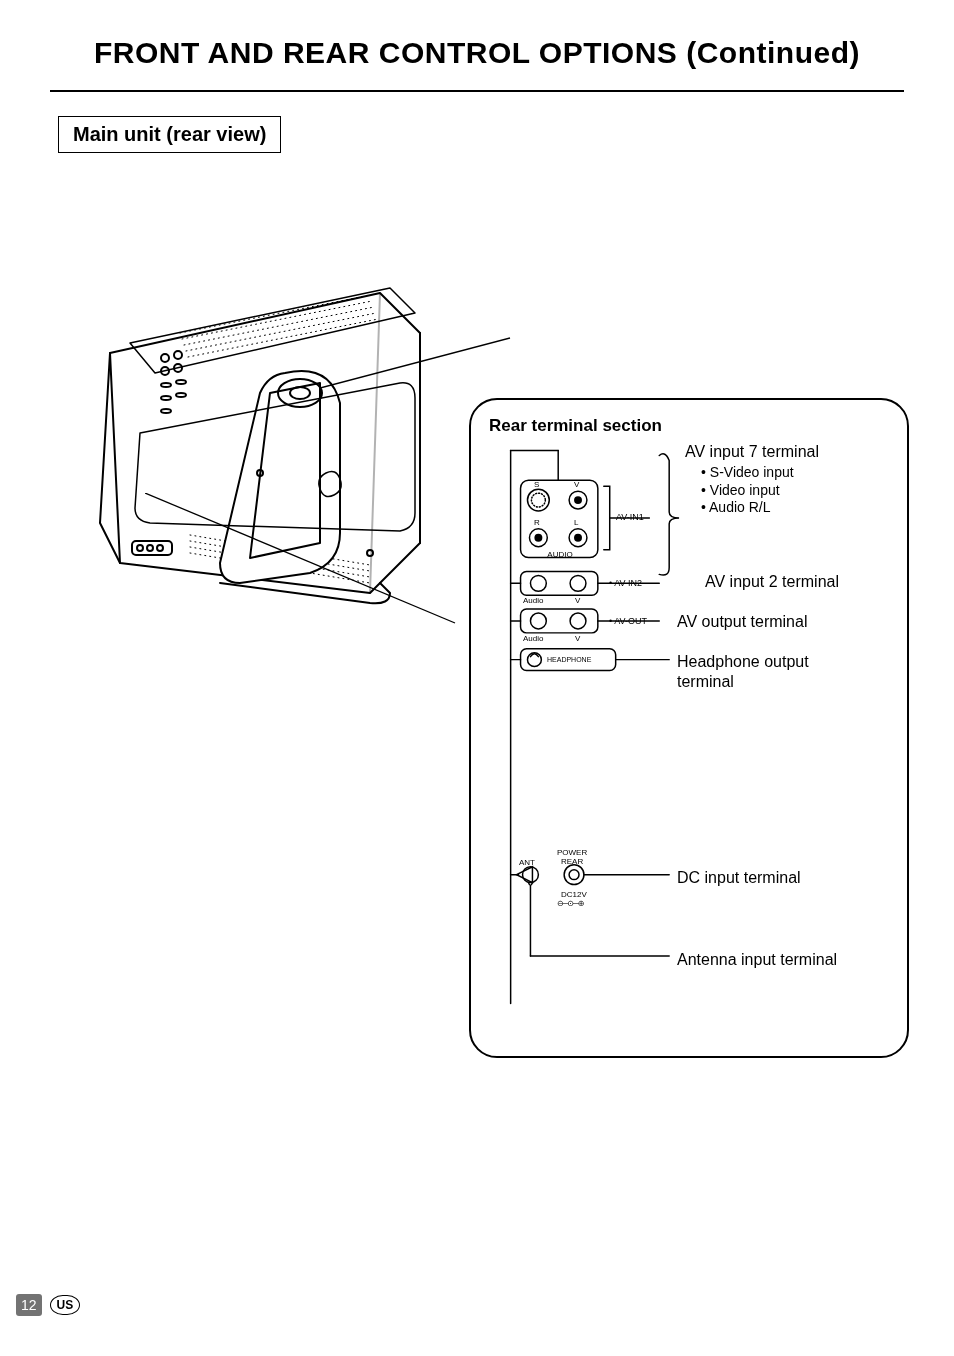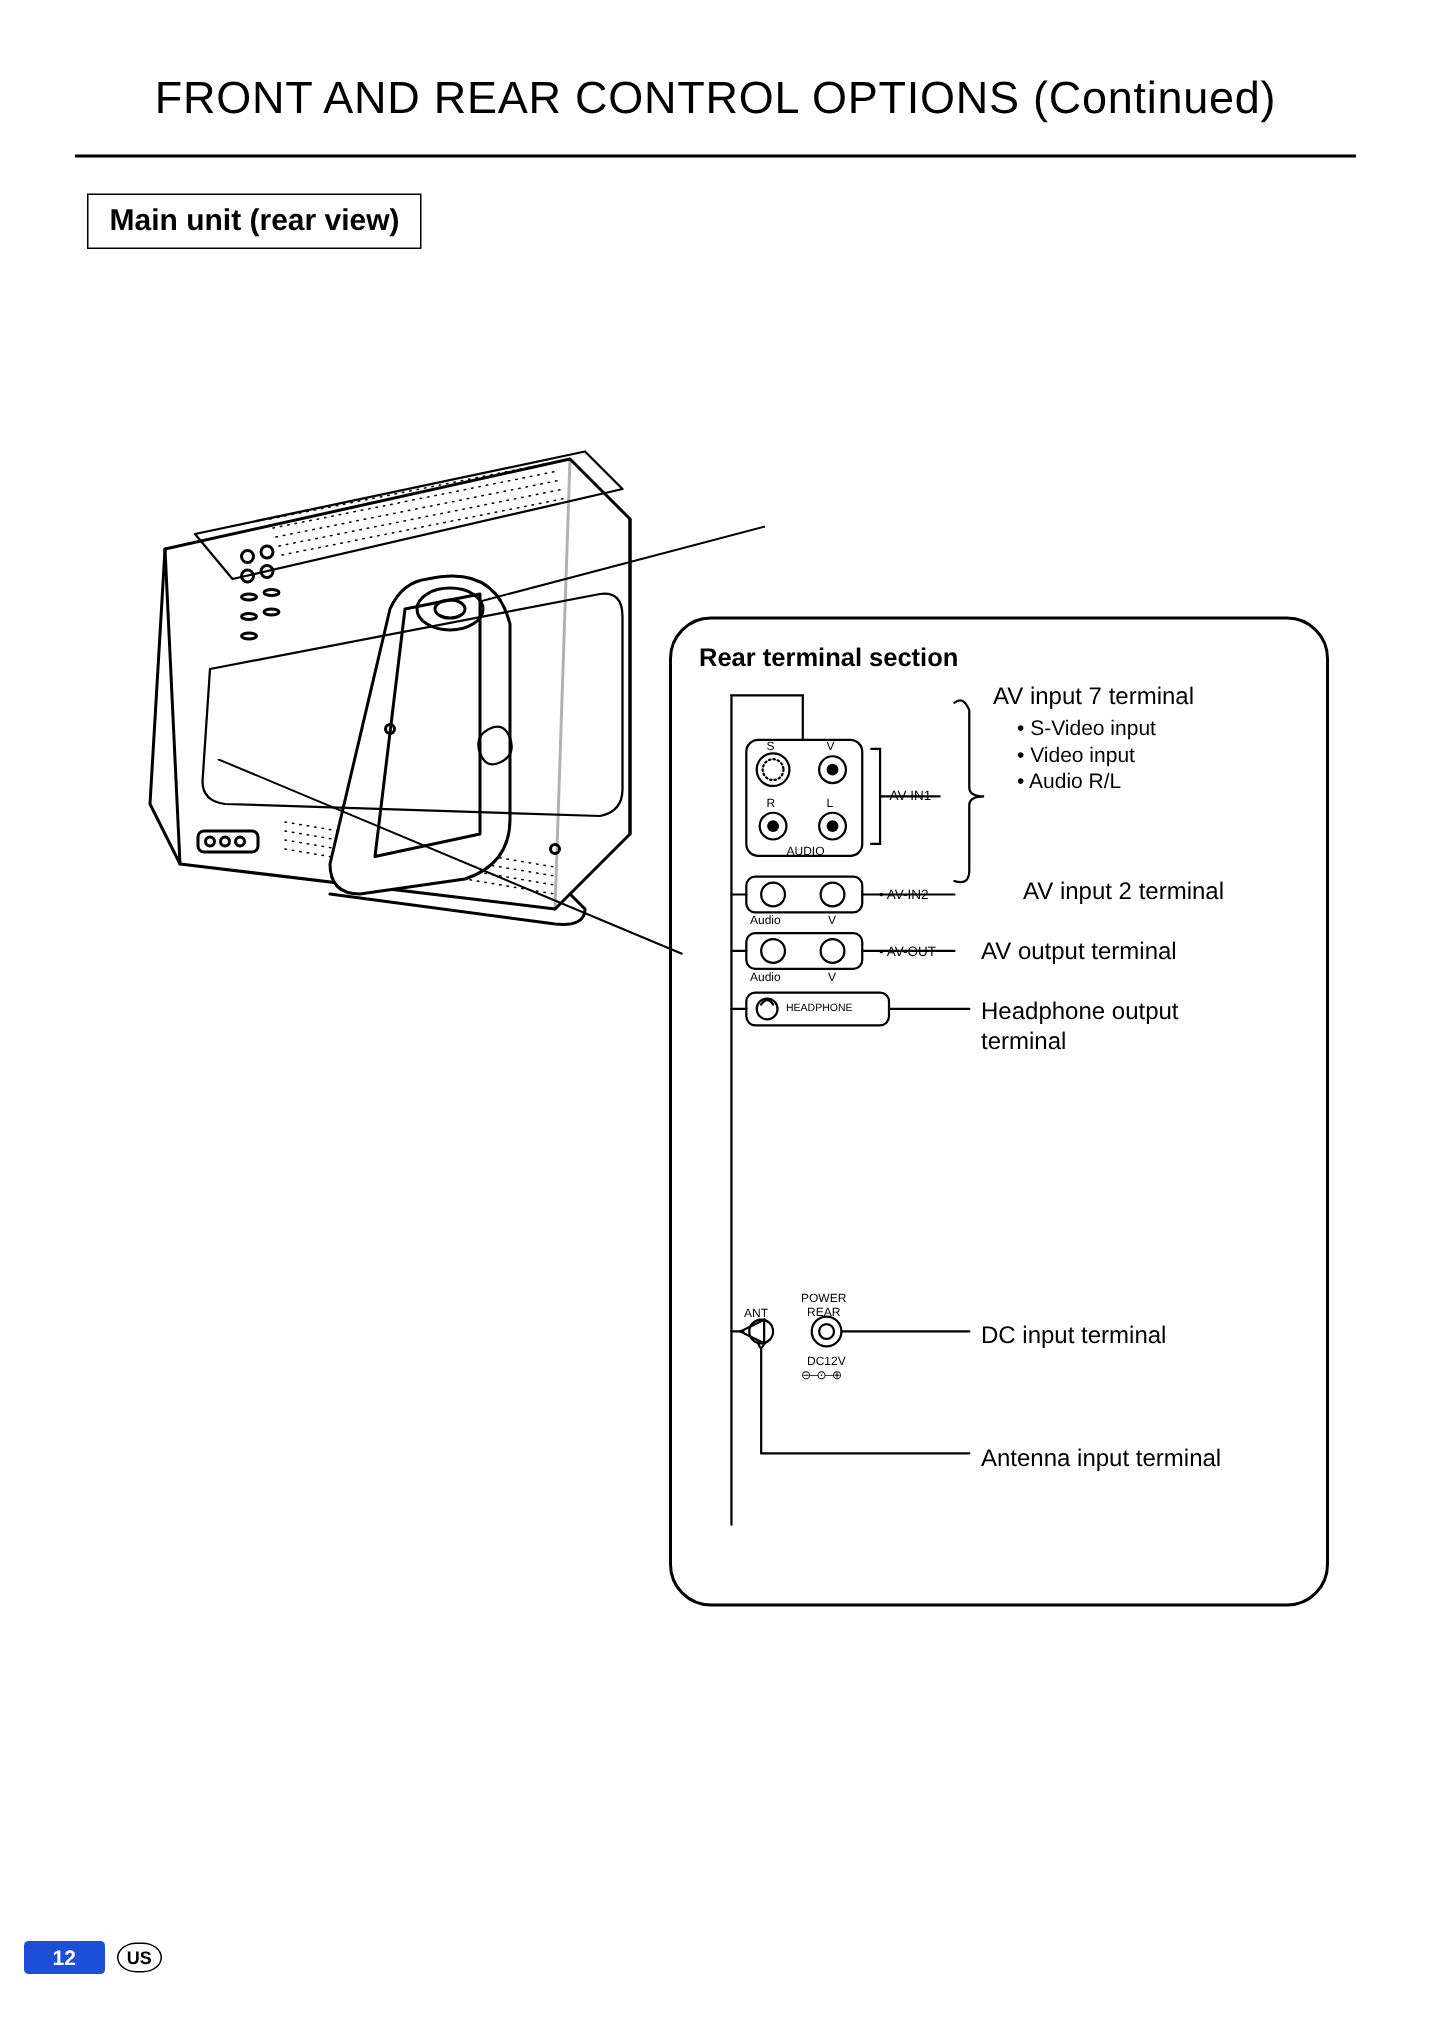"FRONT AND REAR CONTROL OPTIONS" .title { font-weight: normal -> bold; margin-top: 13px -> 0 }
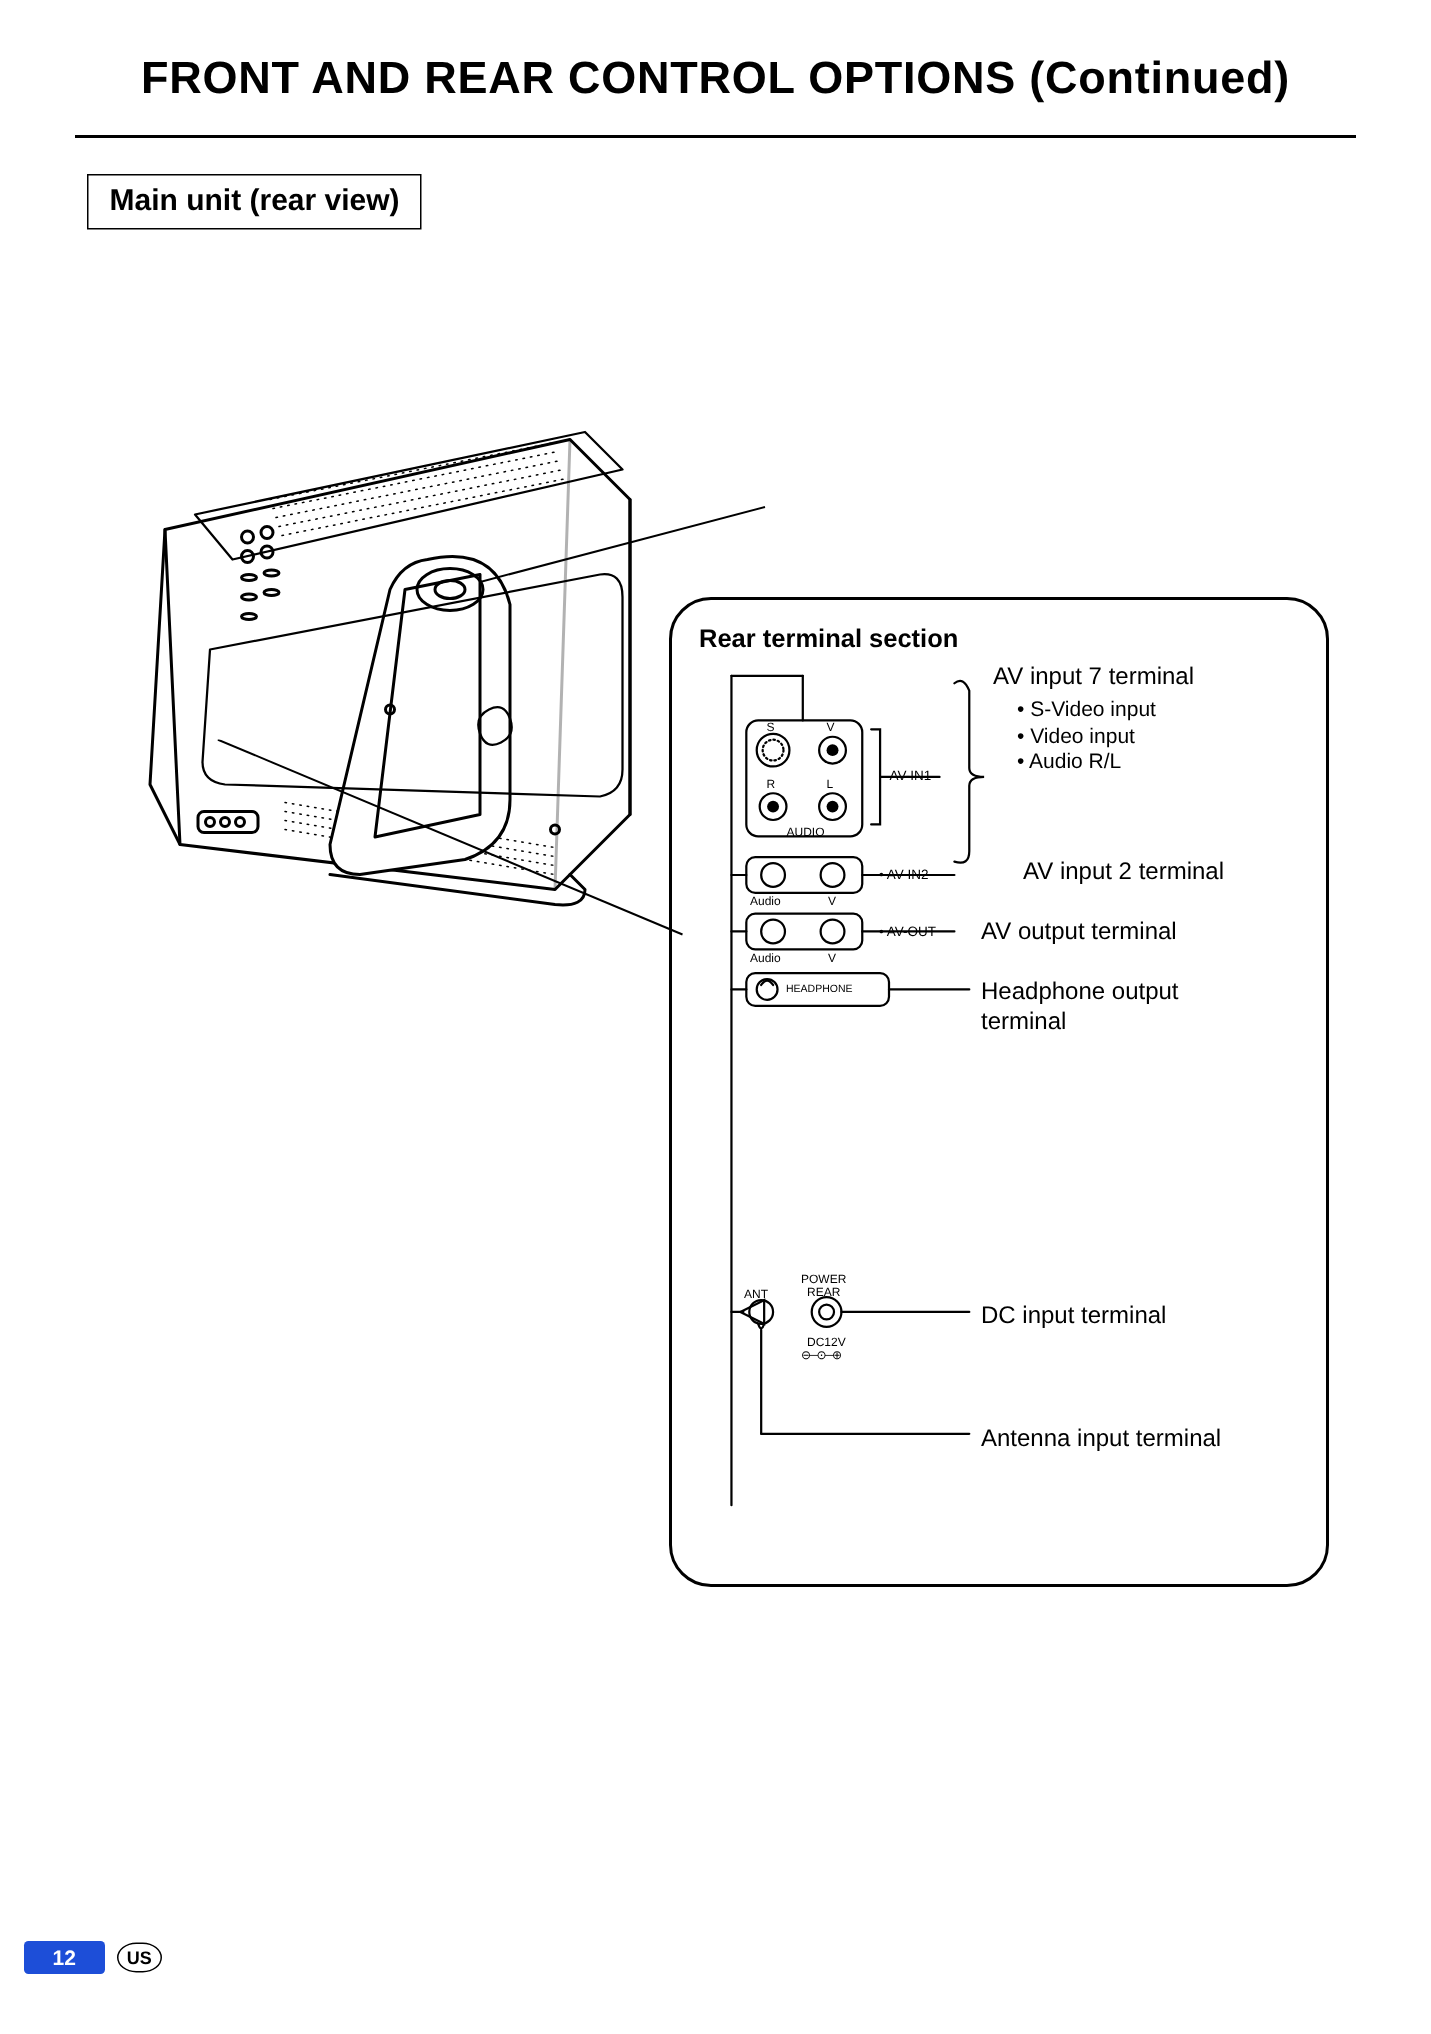"Rear terminal section" .panel { left: 396px -> 419px }
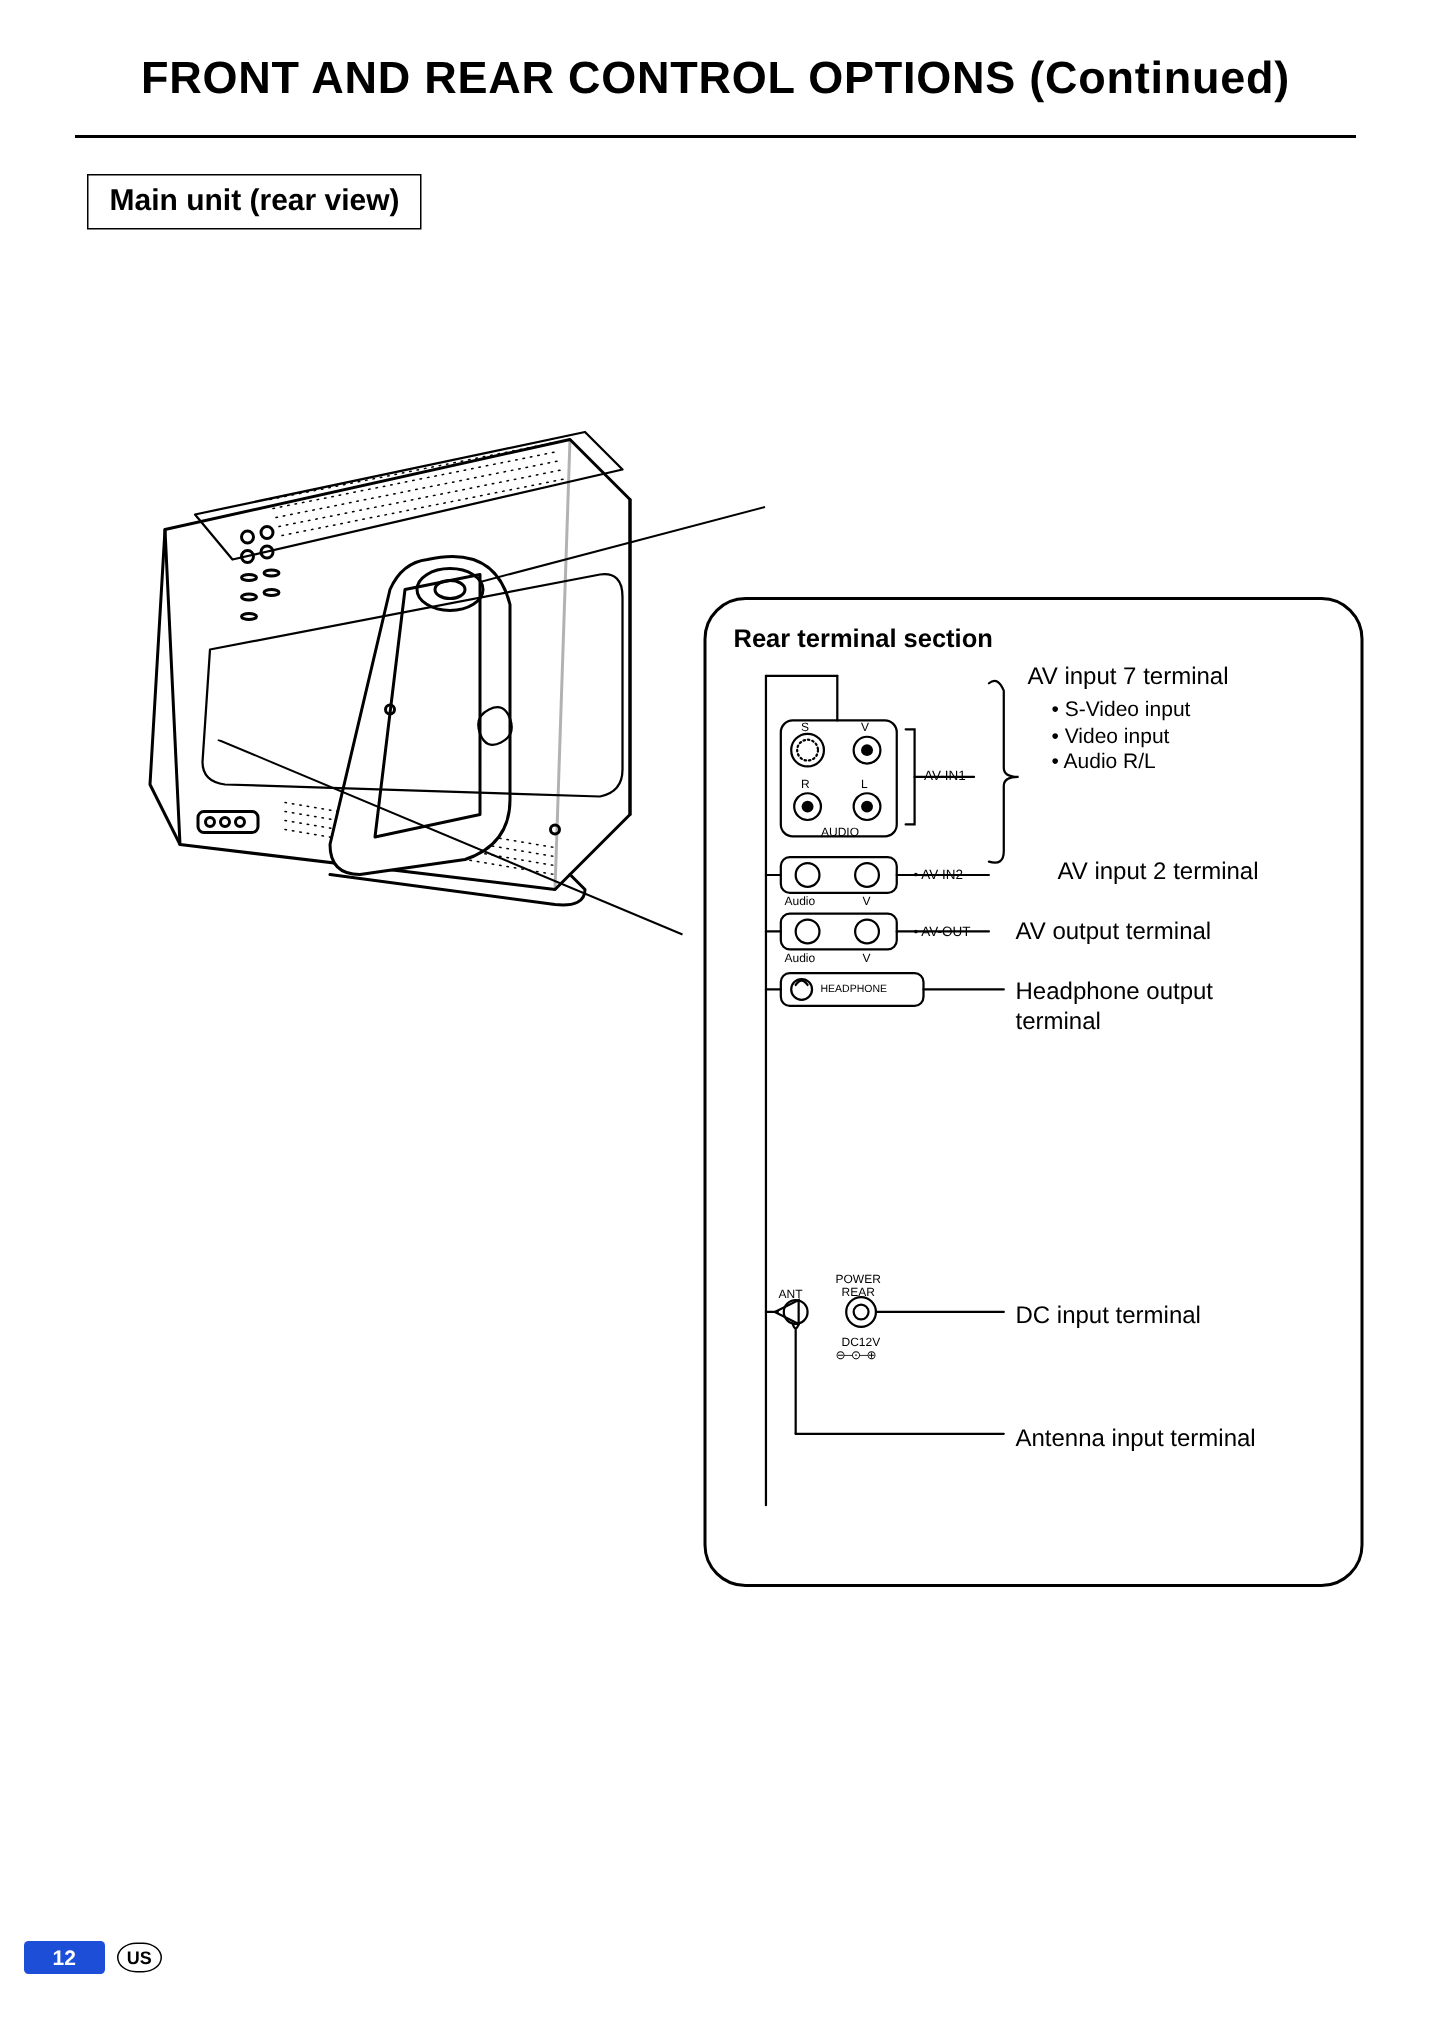"12" .page-num { background: #1d4ed8 -> #737373; font-weight: bold -> normal; padding: 3px 19px -> 3px 5px }
